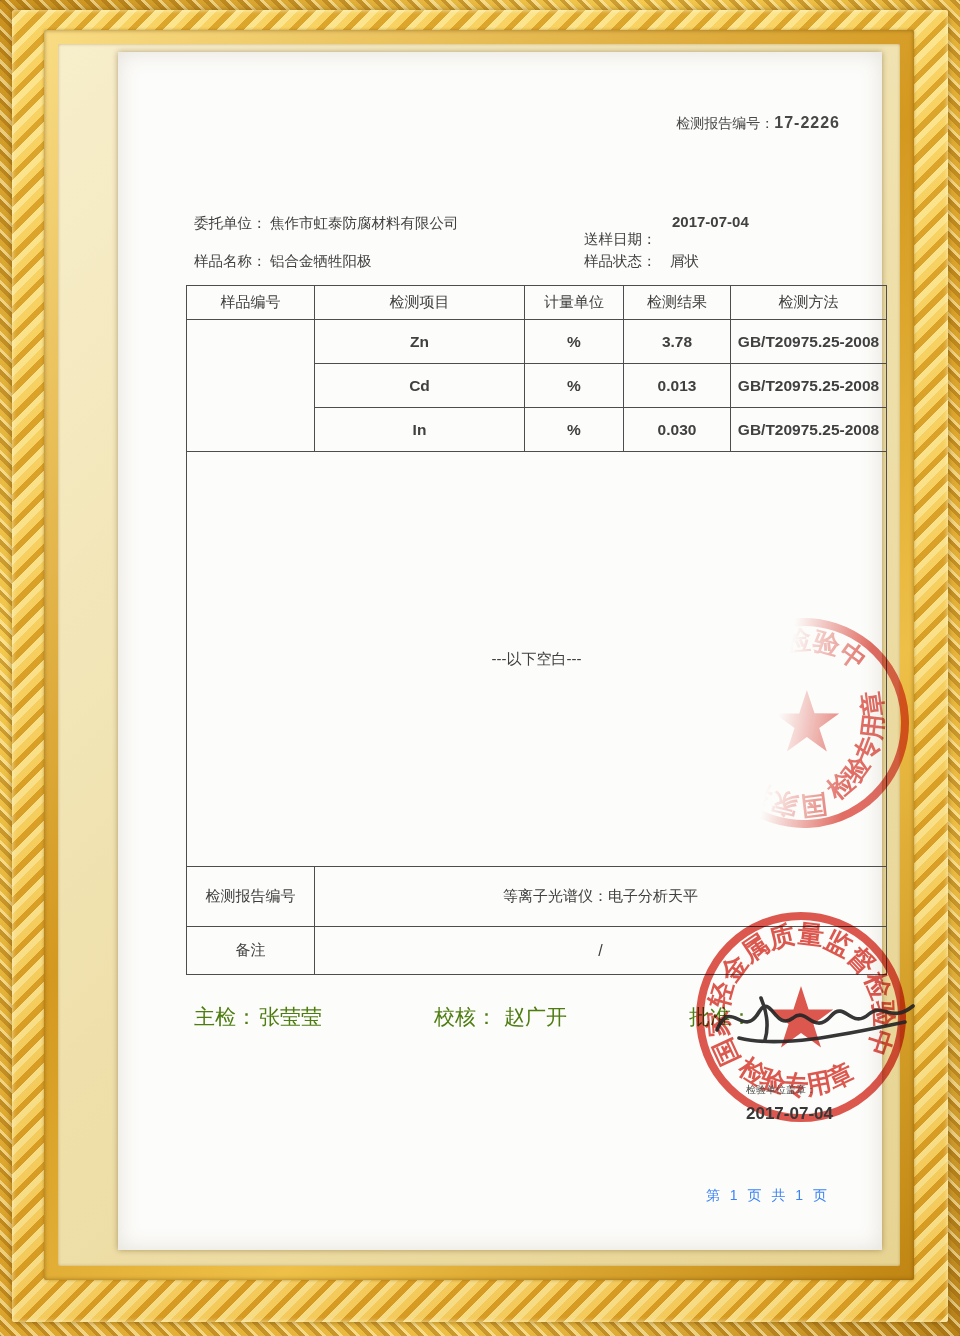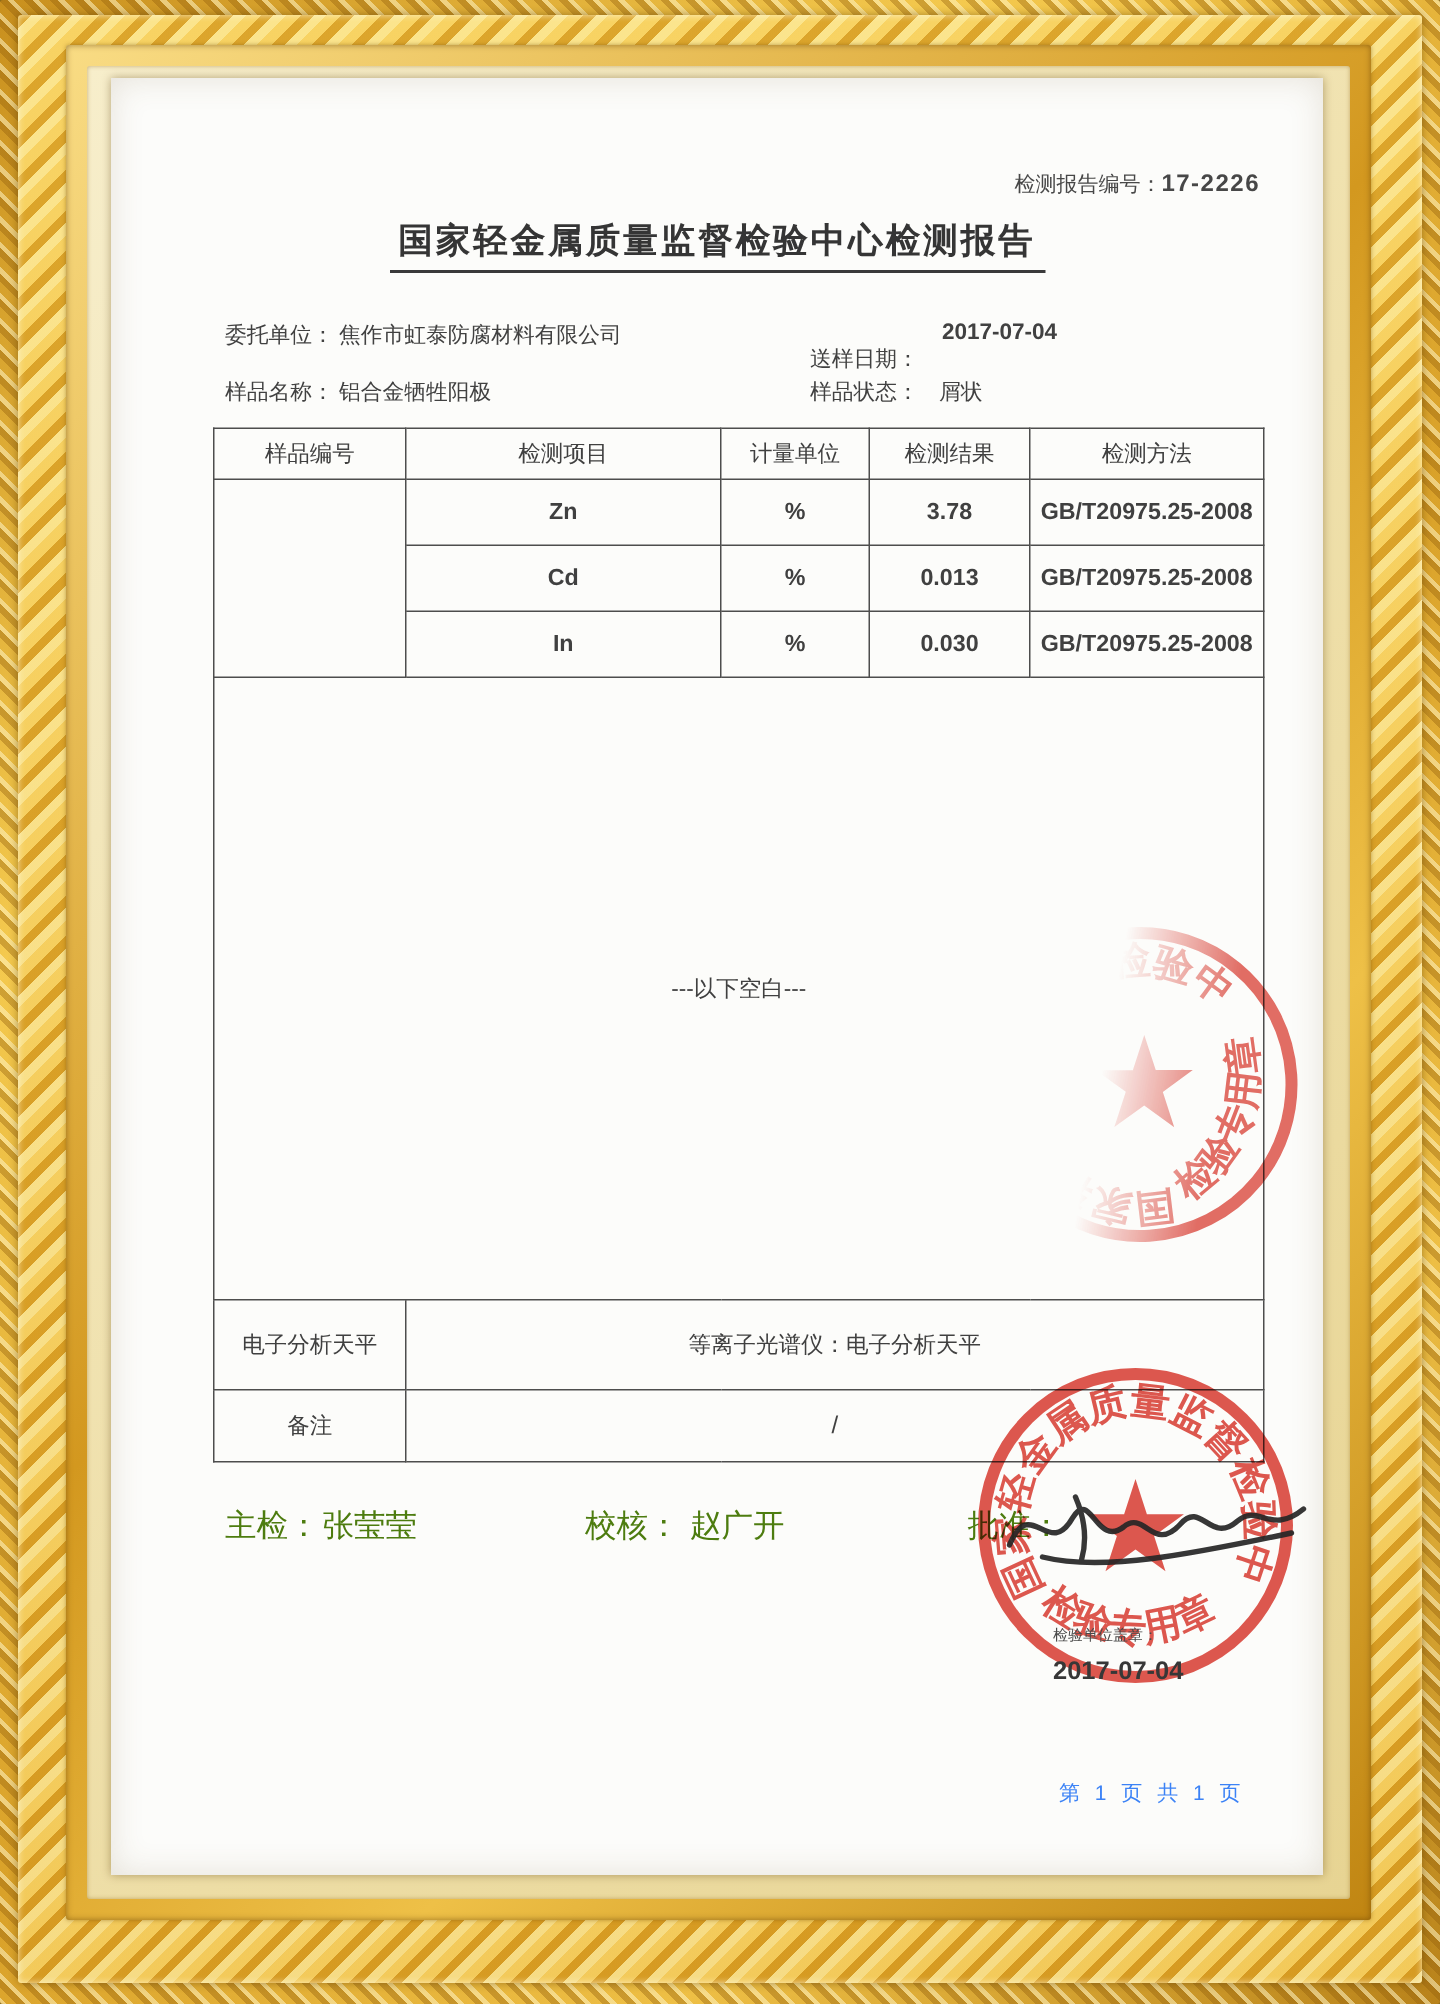"检测报告编号：17-2226" .paper { margin-left: none -> 44px }
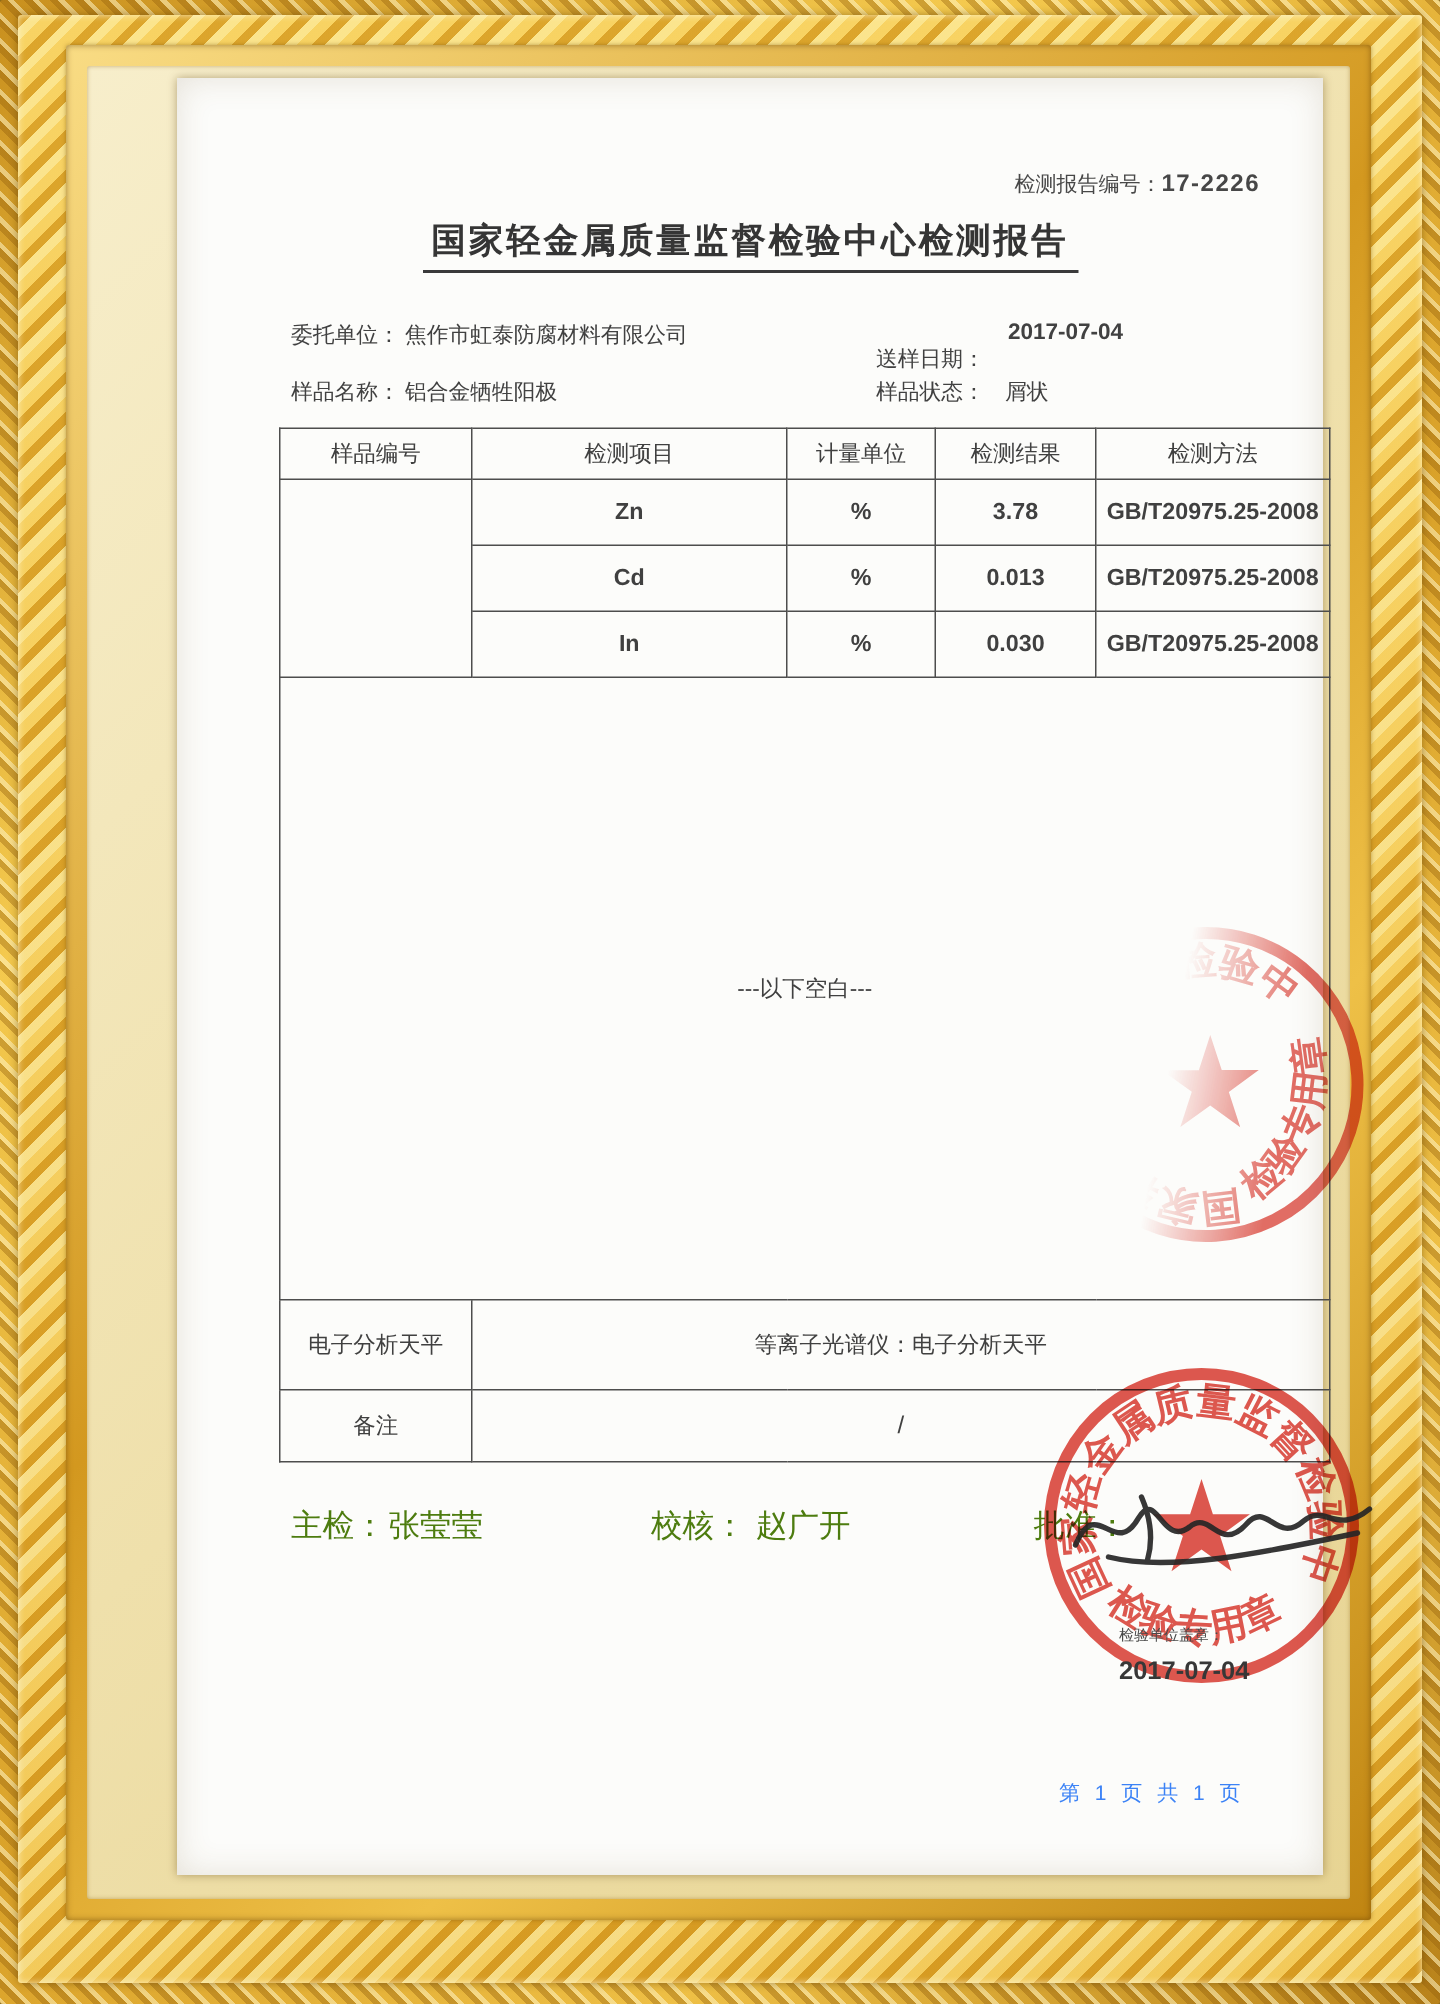"国家轻金属质量监督检验中心检测报告" div.abs { html: <div> <span>国家轻金属质量监督检验中心检测报告</span> </div> -> none }
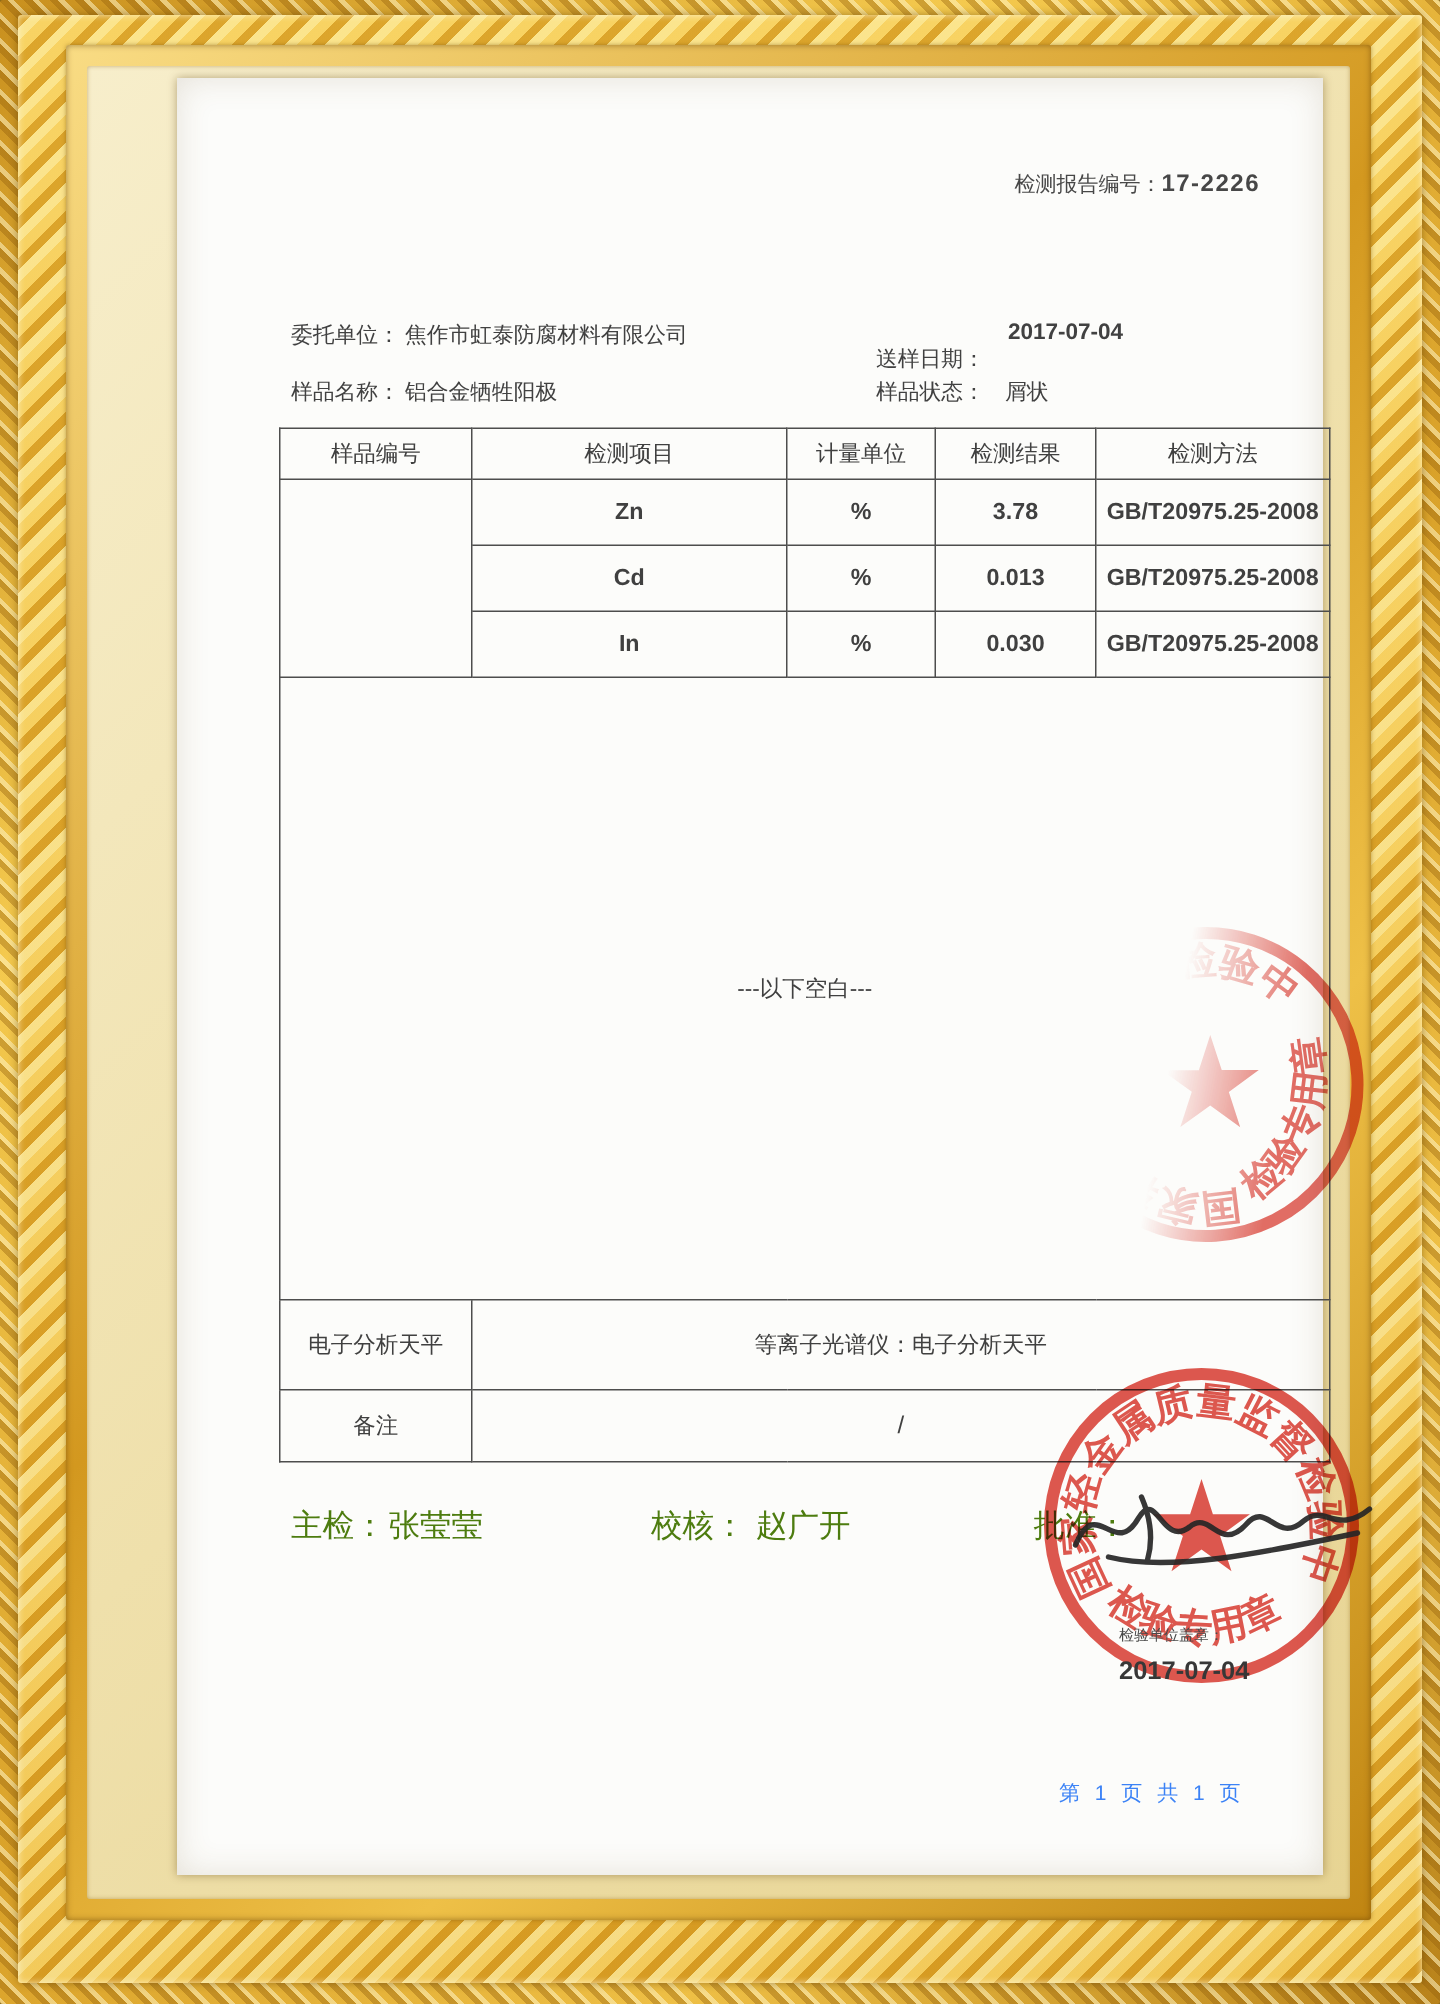"电子分析天平" td.equip-label { text: 电子分析天平 -> 检测报告编号 }
